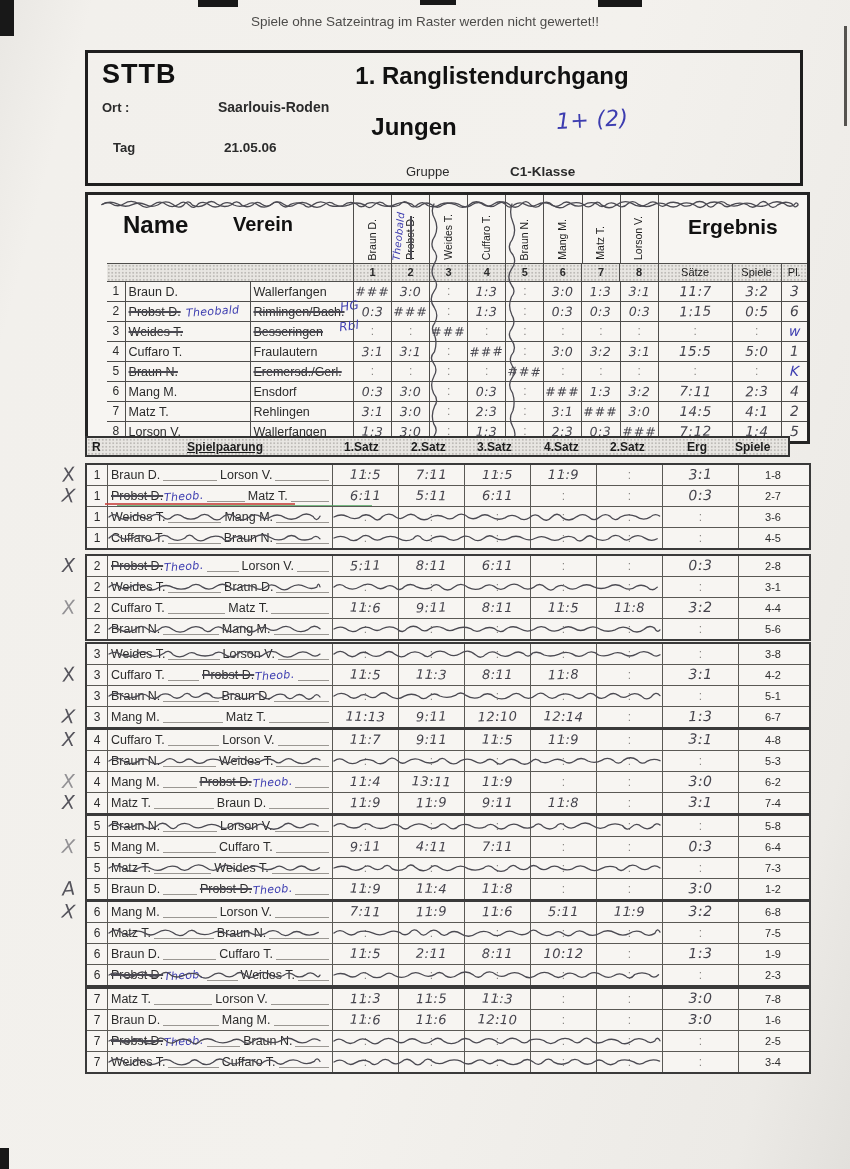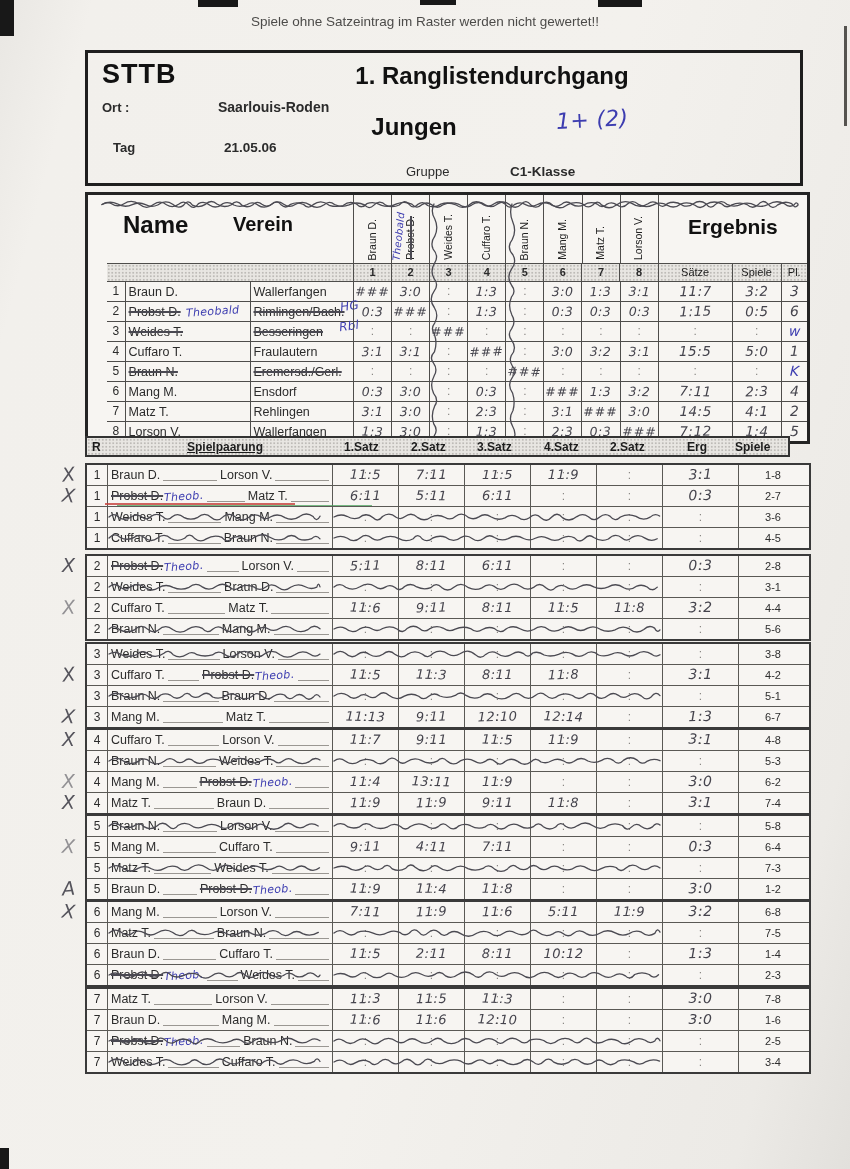"1-4" div.mcell { text: 1-4 -> 1-9 }
